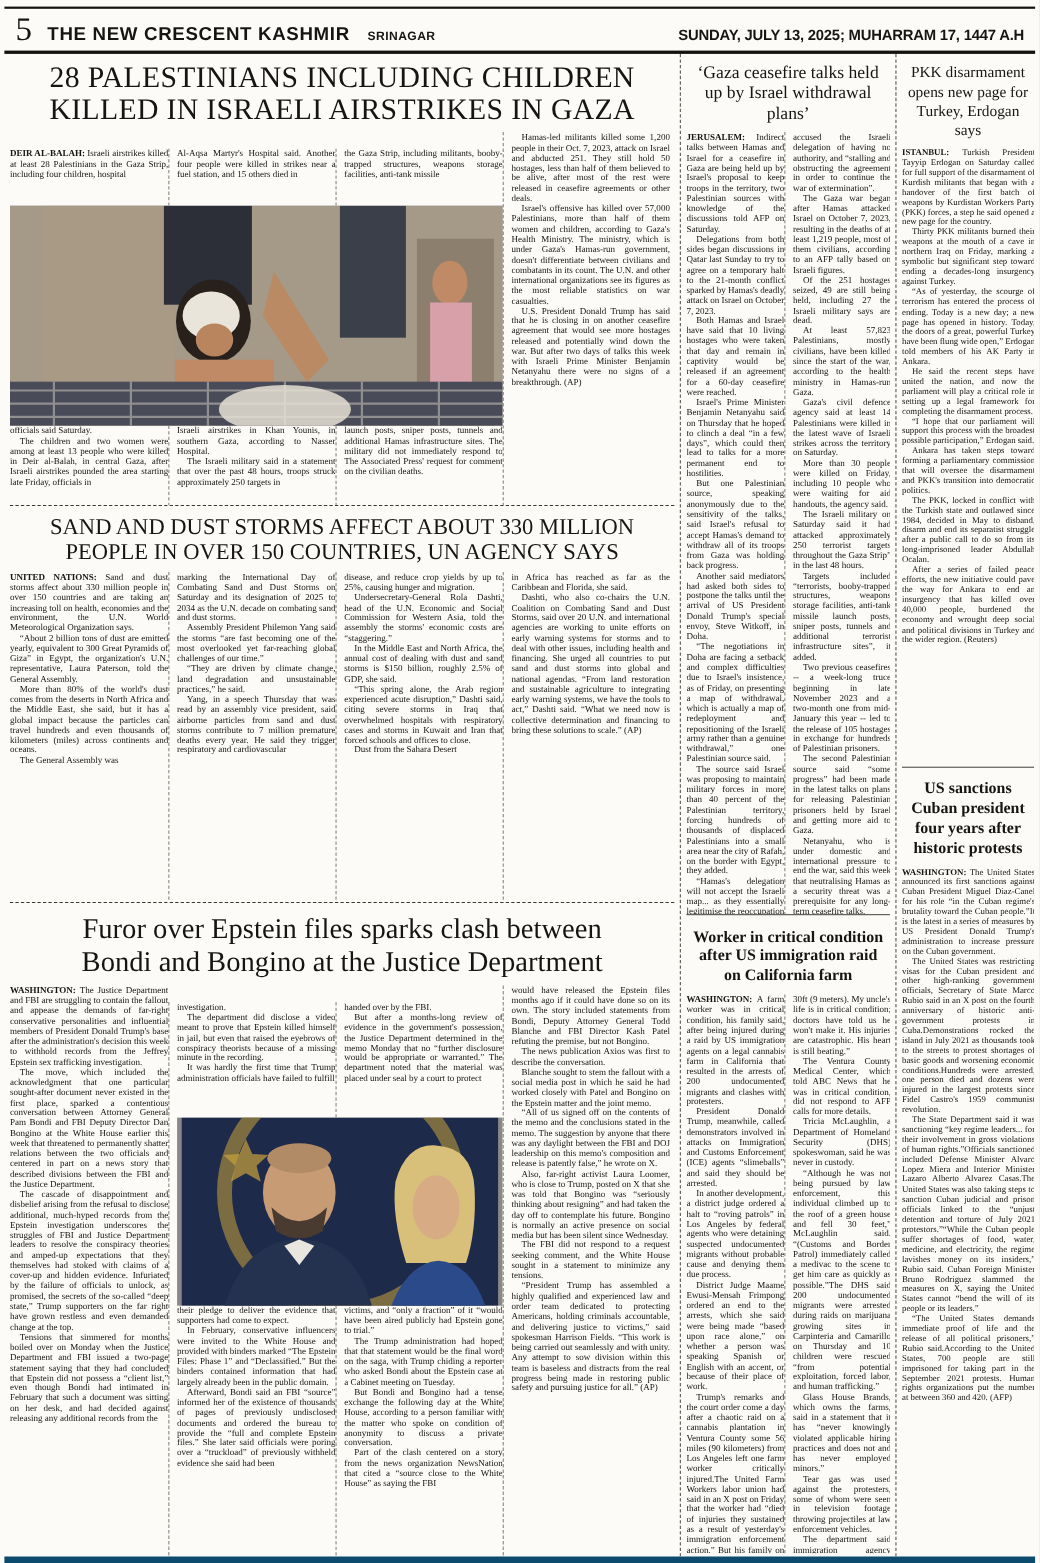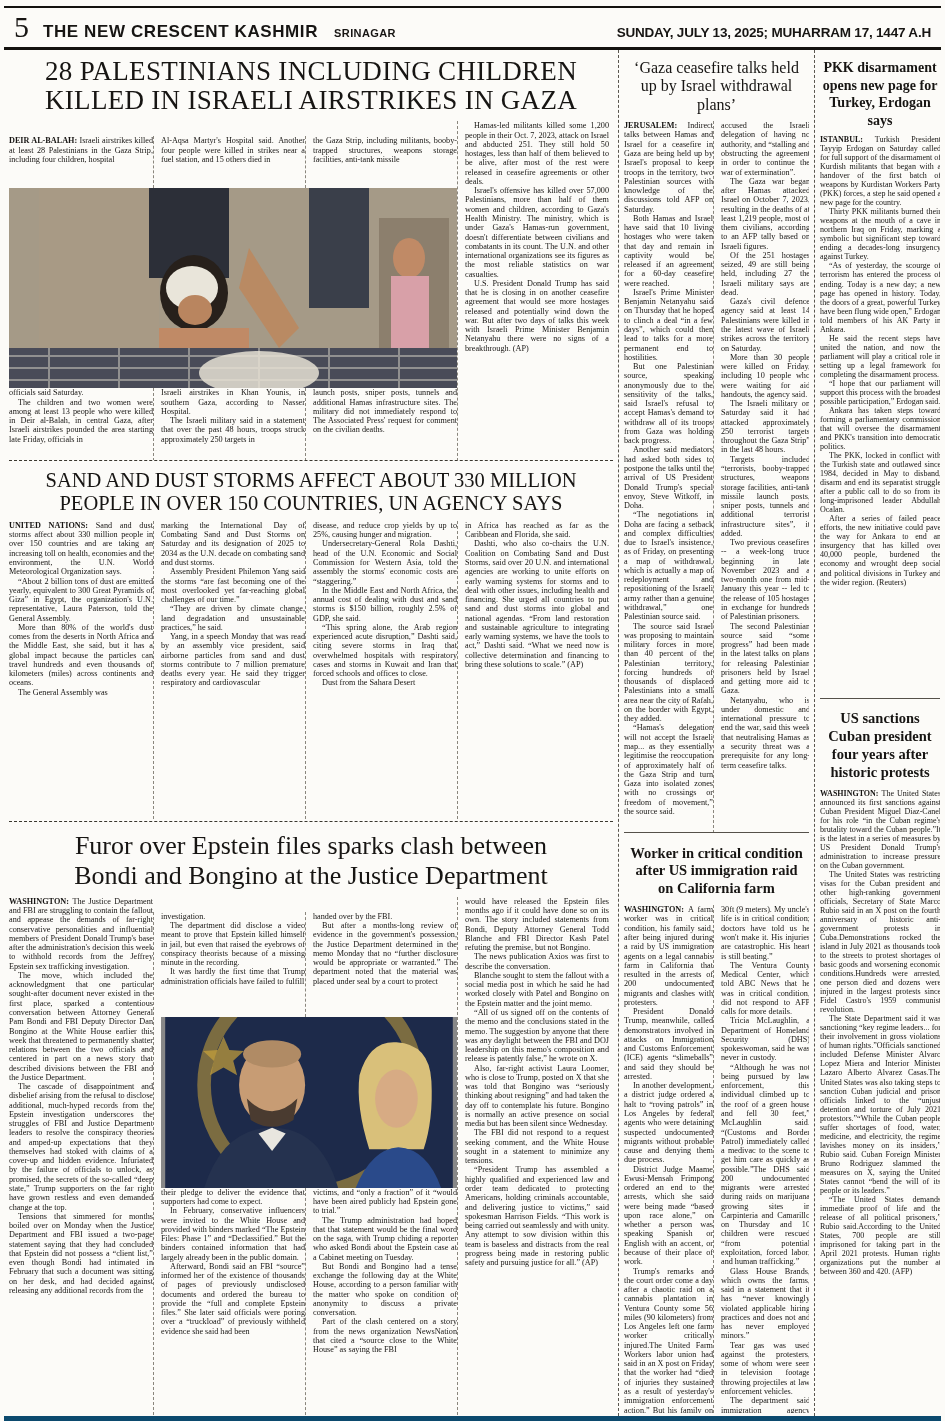"PKK disarmament opens new page" .hl-pkk { font-weight: bold -> normal }
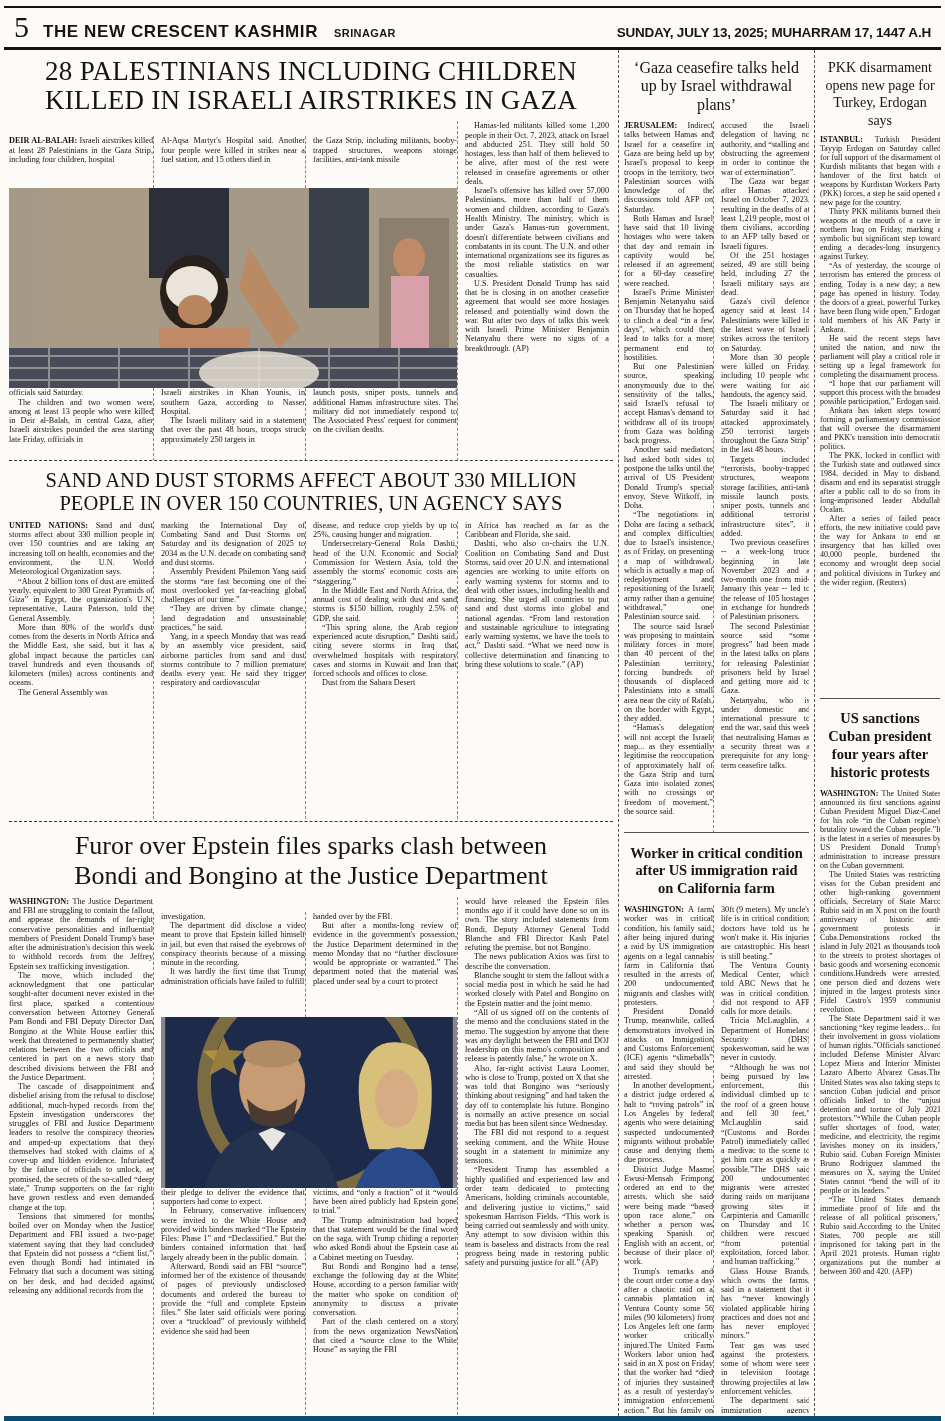"Delegations from both sides began" p { html: none -> <p>Delegations from both sides began discussions in Qatar last Sunday to try to agree on a temporary halt to the 21-month conflict sparked by Hamas's deadly attack on Israel on October 7, 2023.</p> }
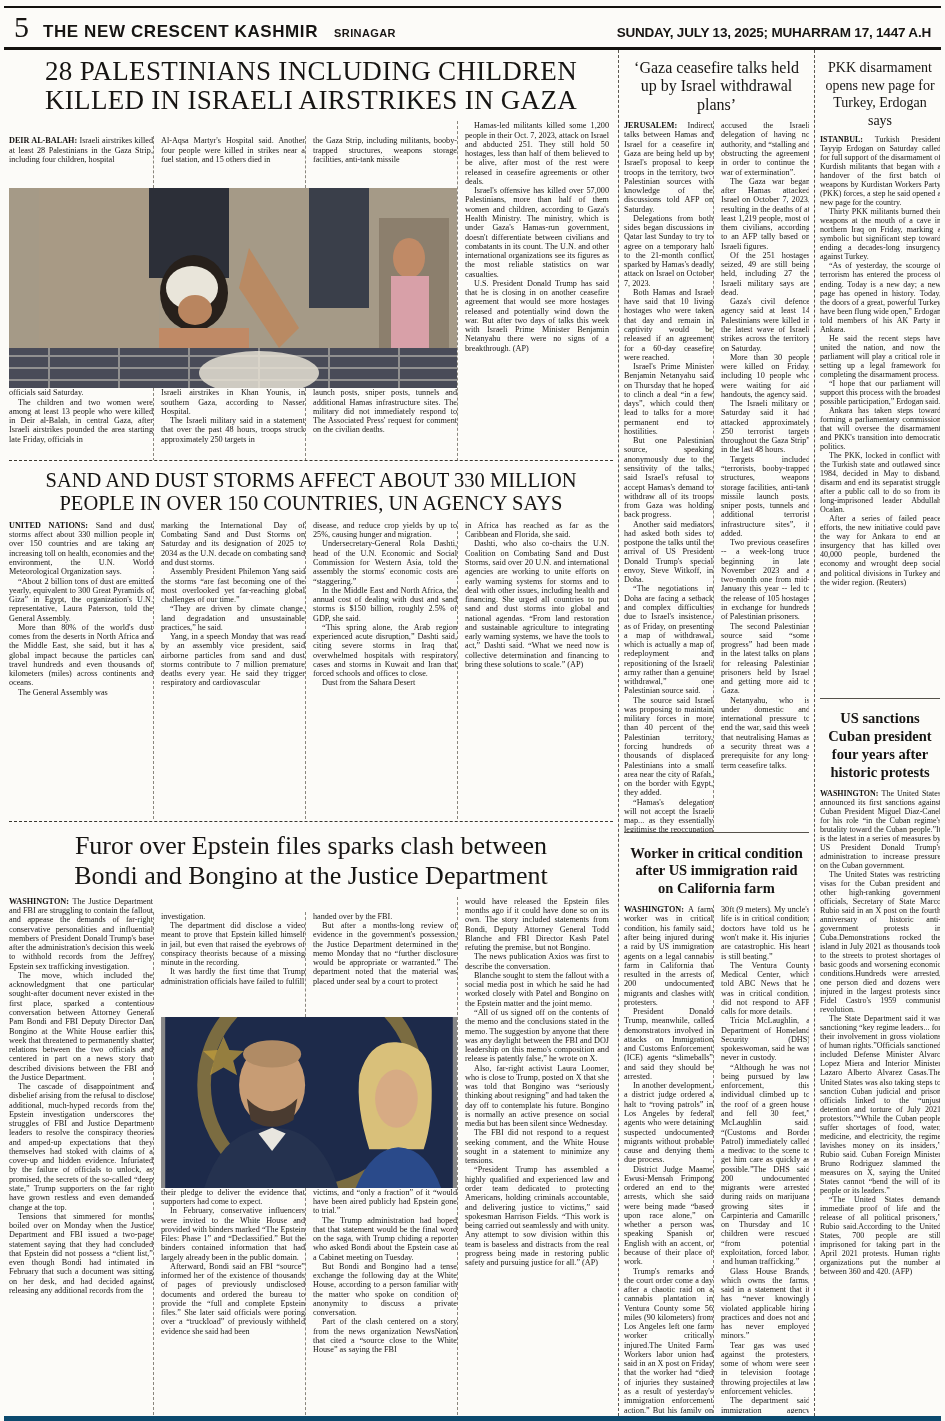"At least 57,823 Palestinians, mostly" p { html: none -> <p>At least 57,823 Palestinians, mostly civilians, have been killed since the start of the war, according to the health ministry in Hamas-run Gaza.</p> }
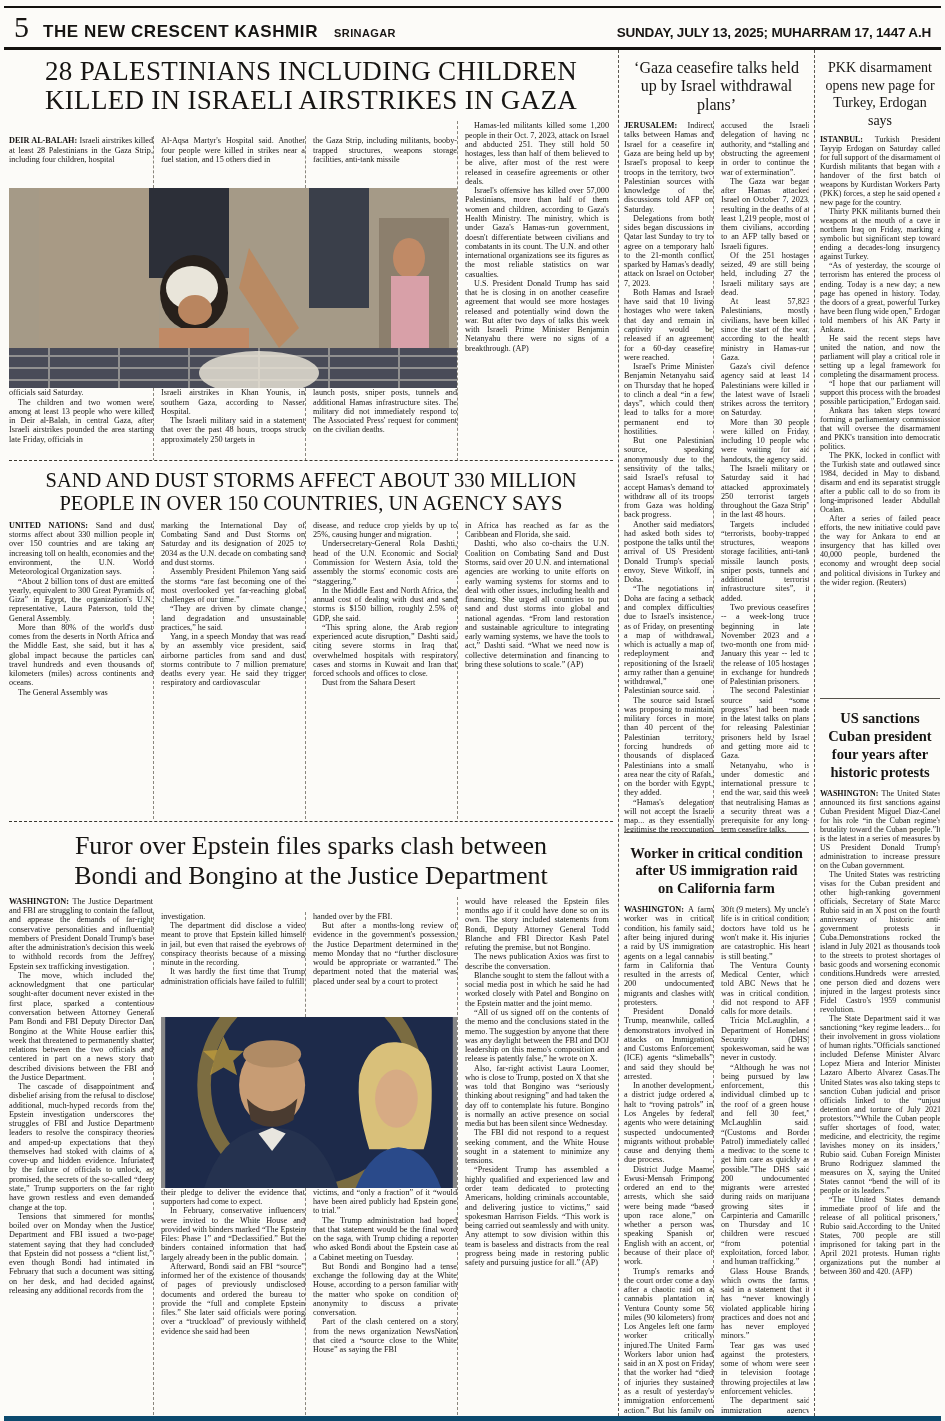"Yang, in a speech Monday" p { text: Monday -> Thursday }
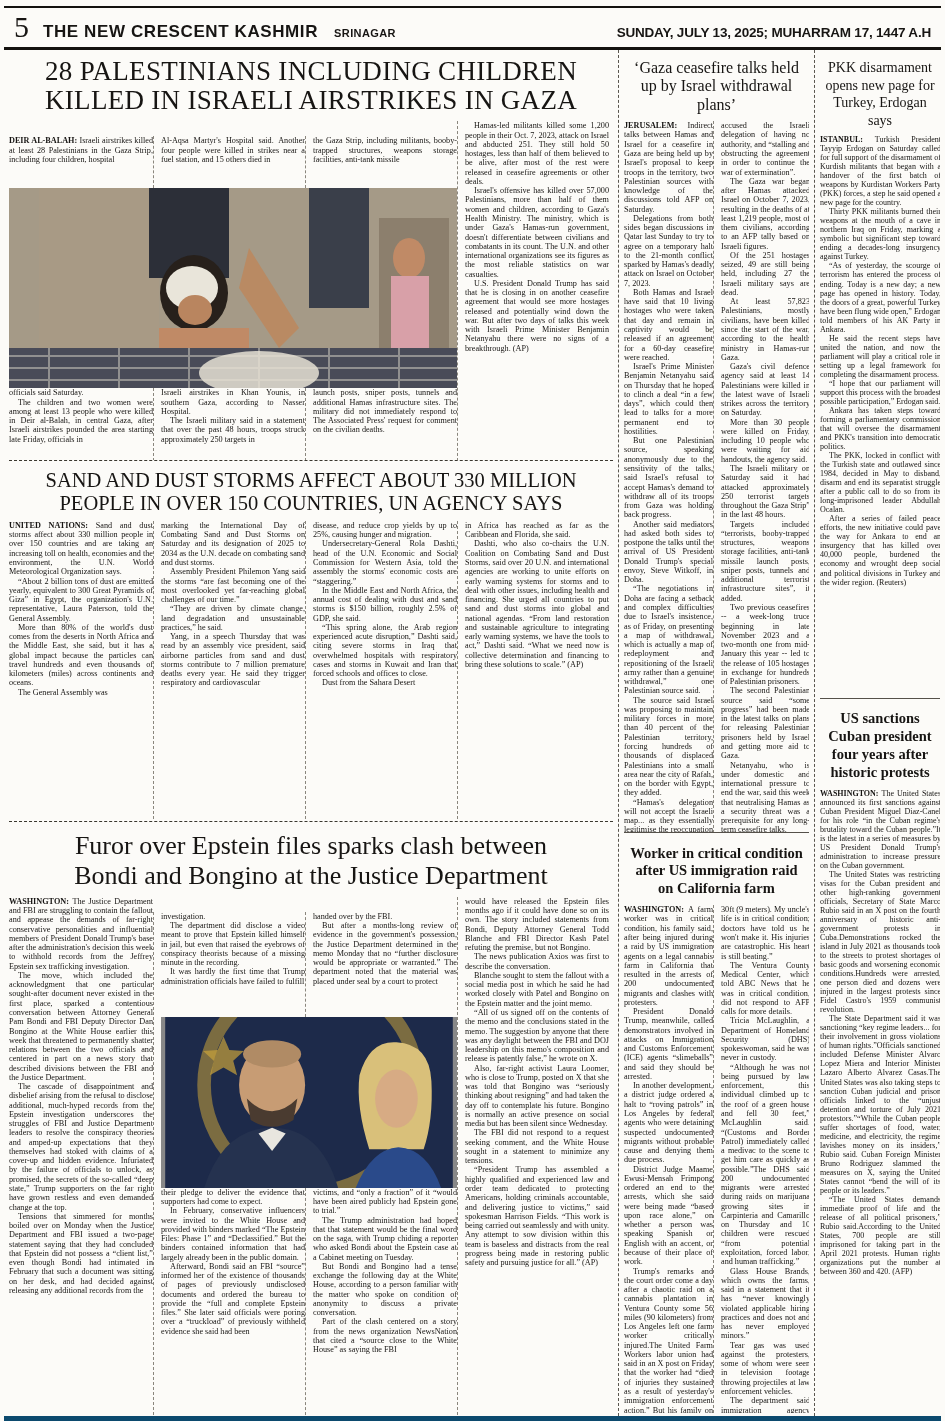"“The United States demands immediate" p { text: April -> September }
